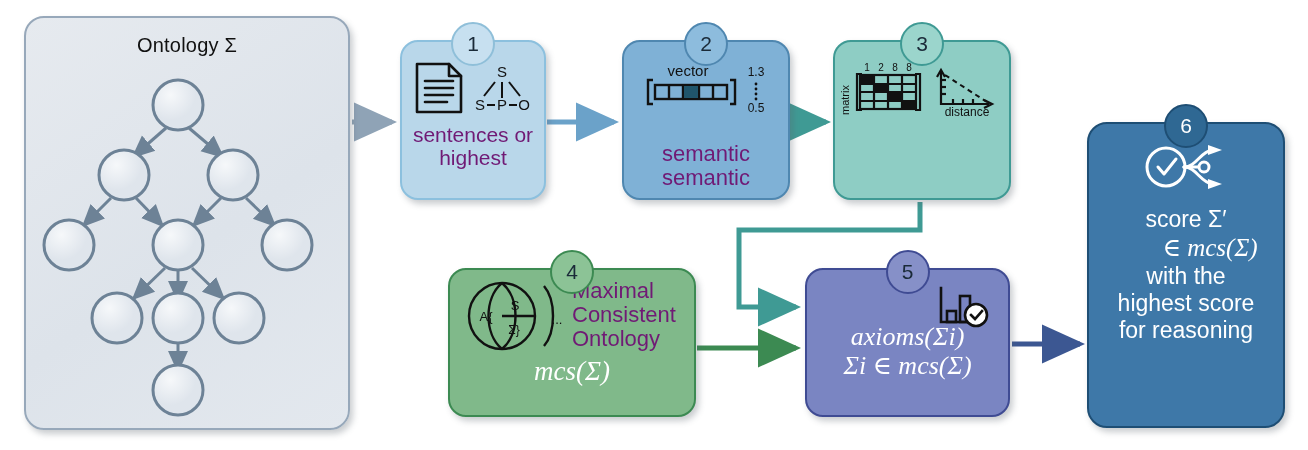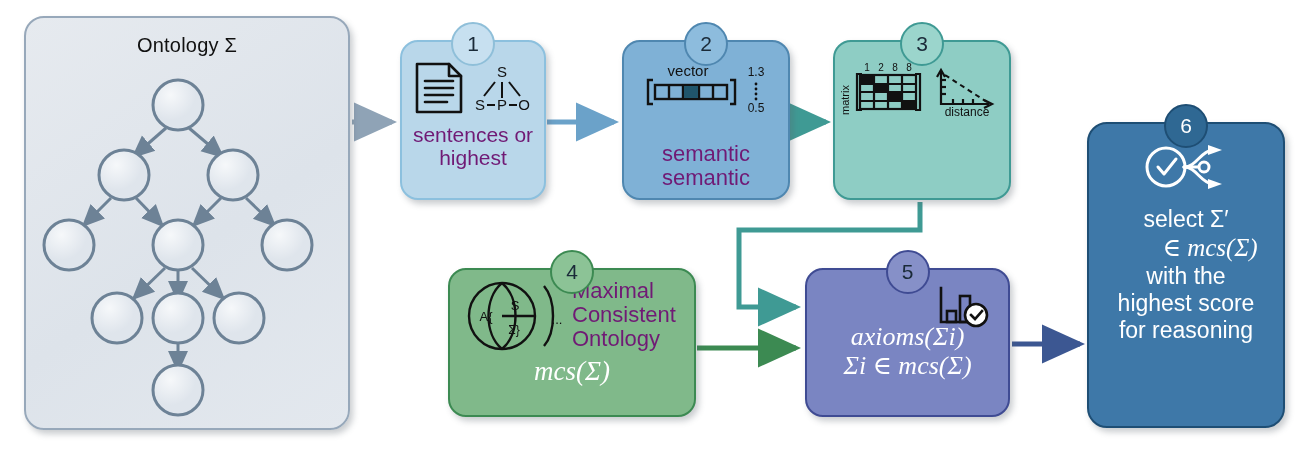"select Σ′" span { text: select -> score }
